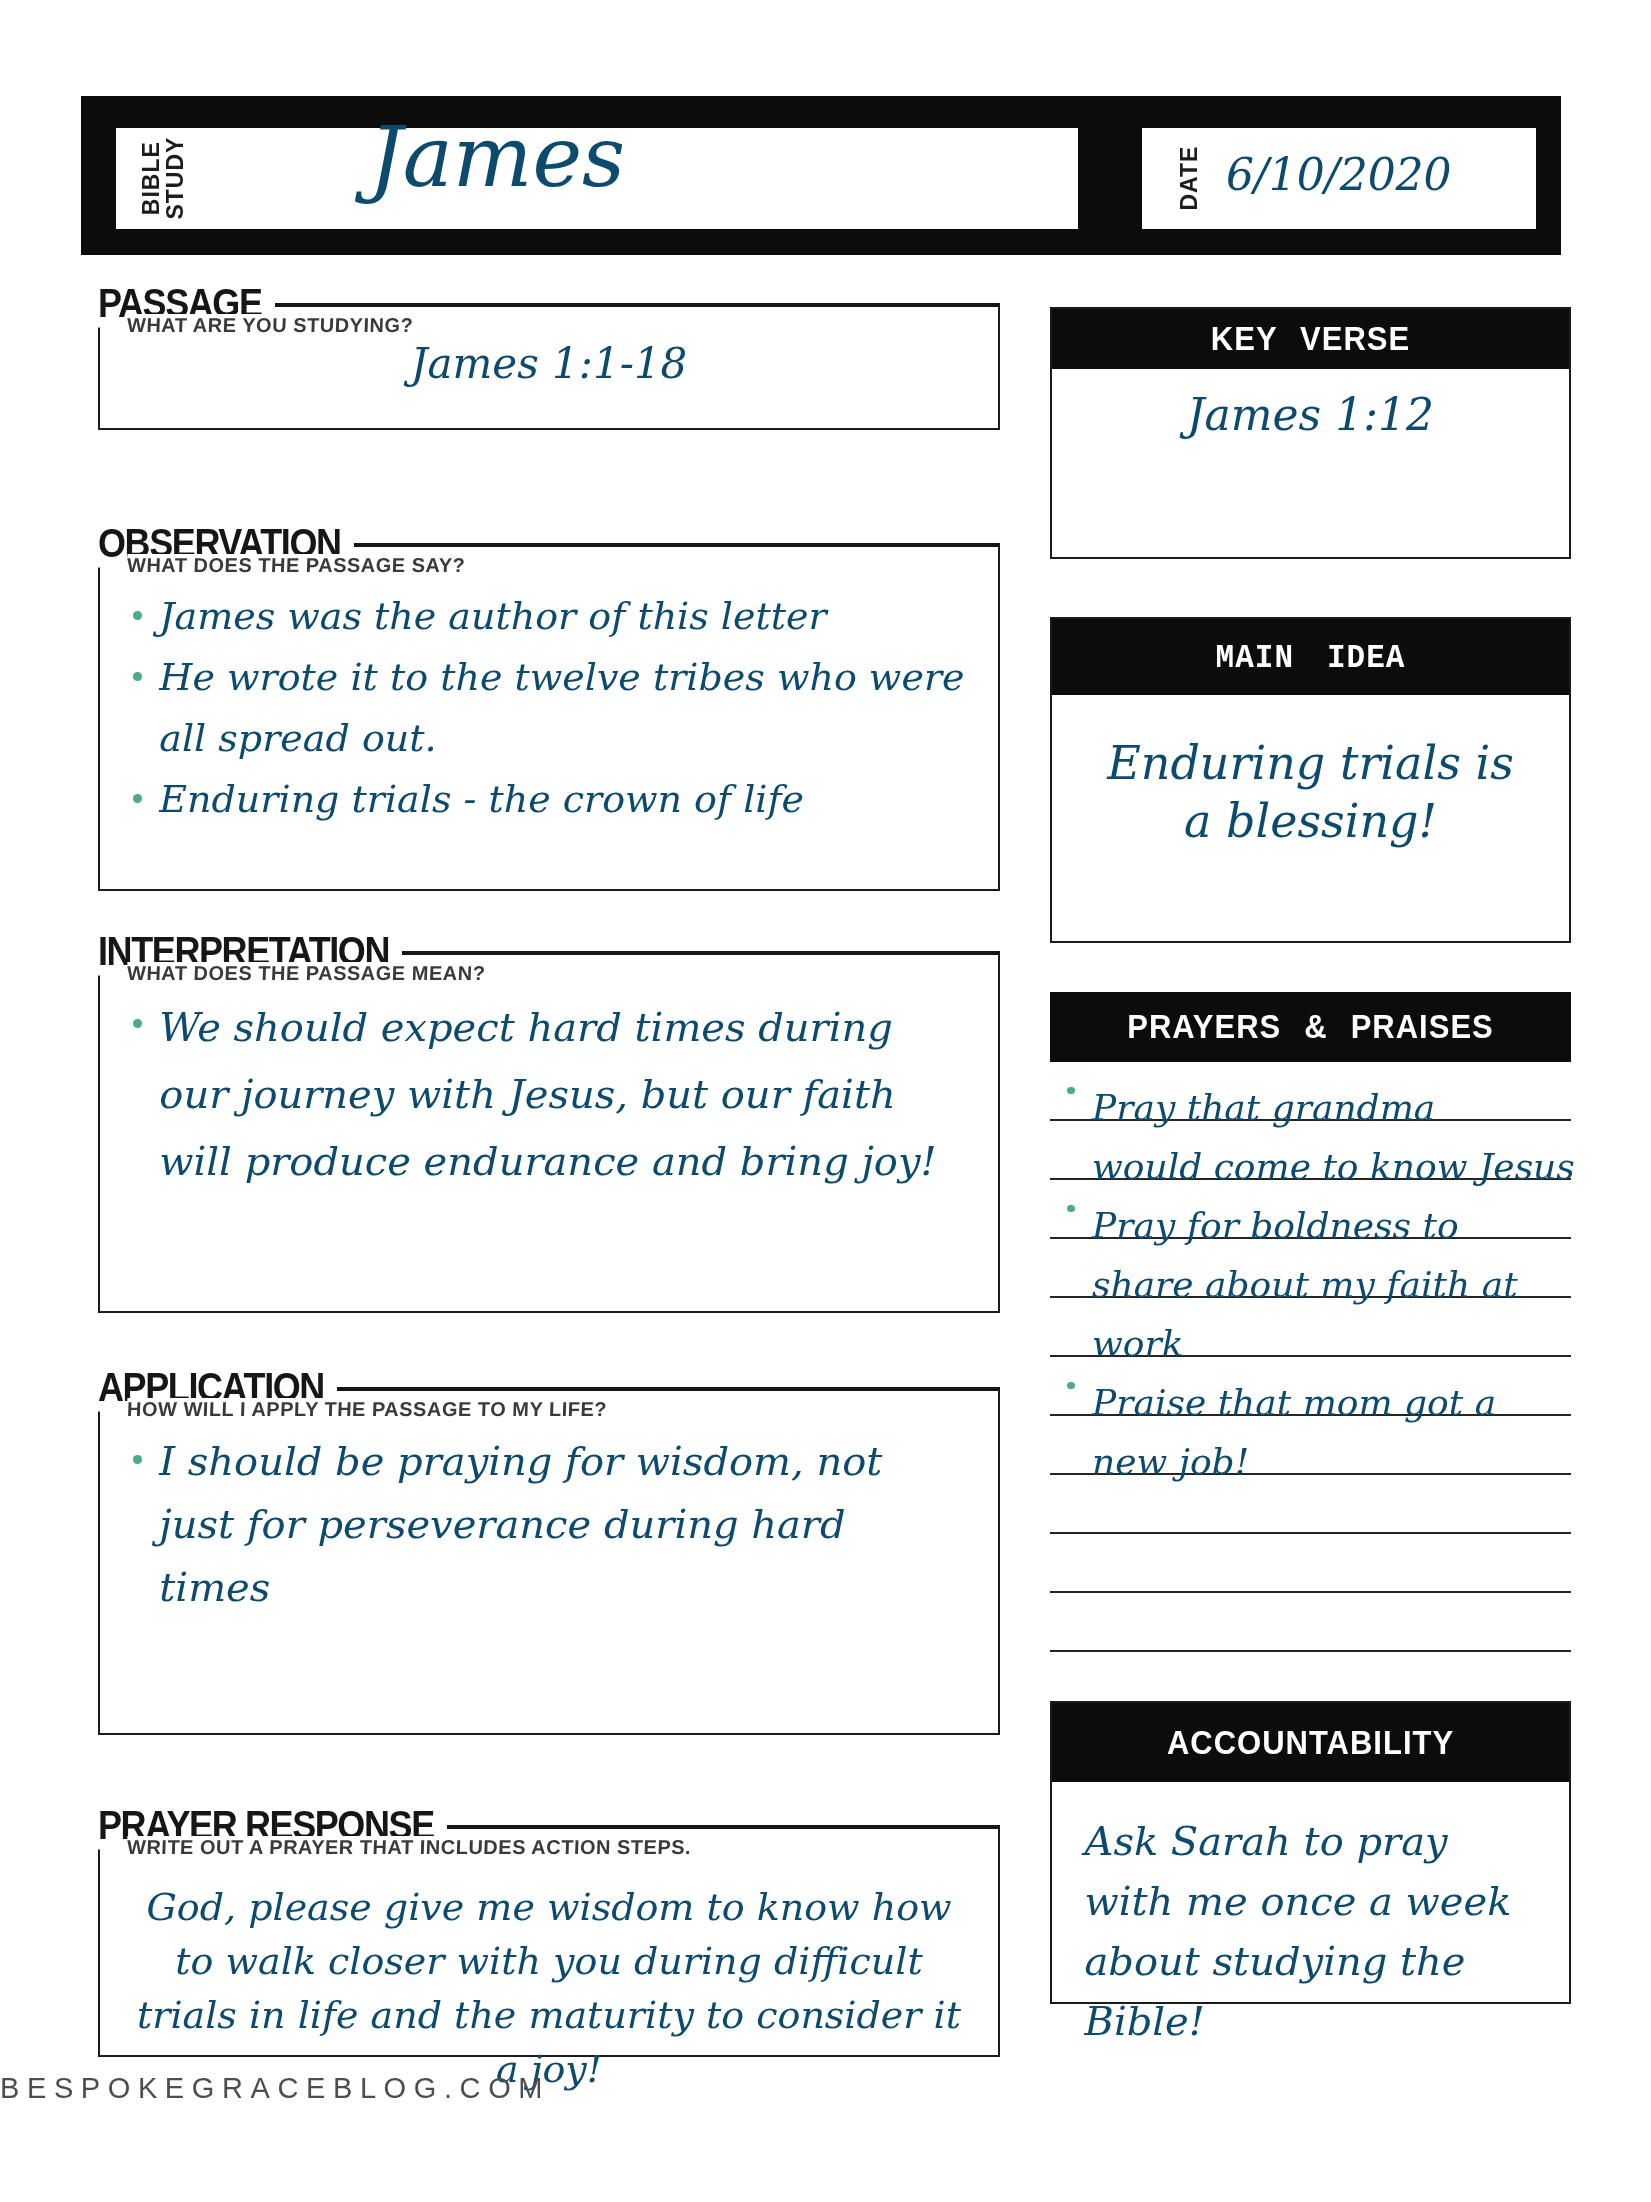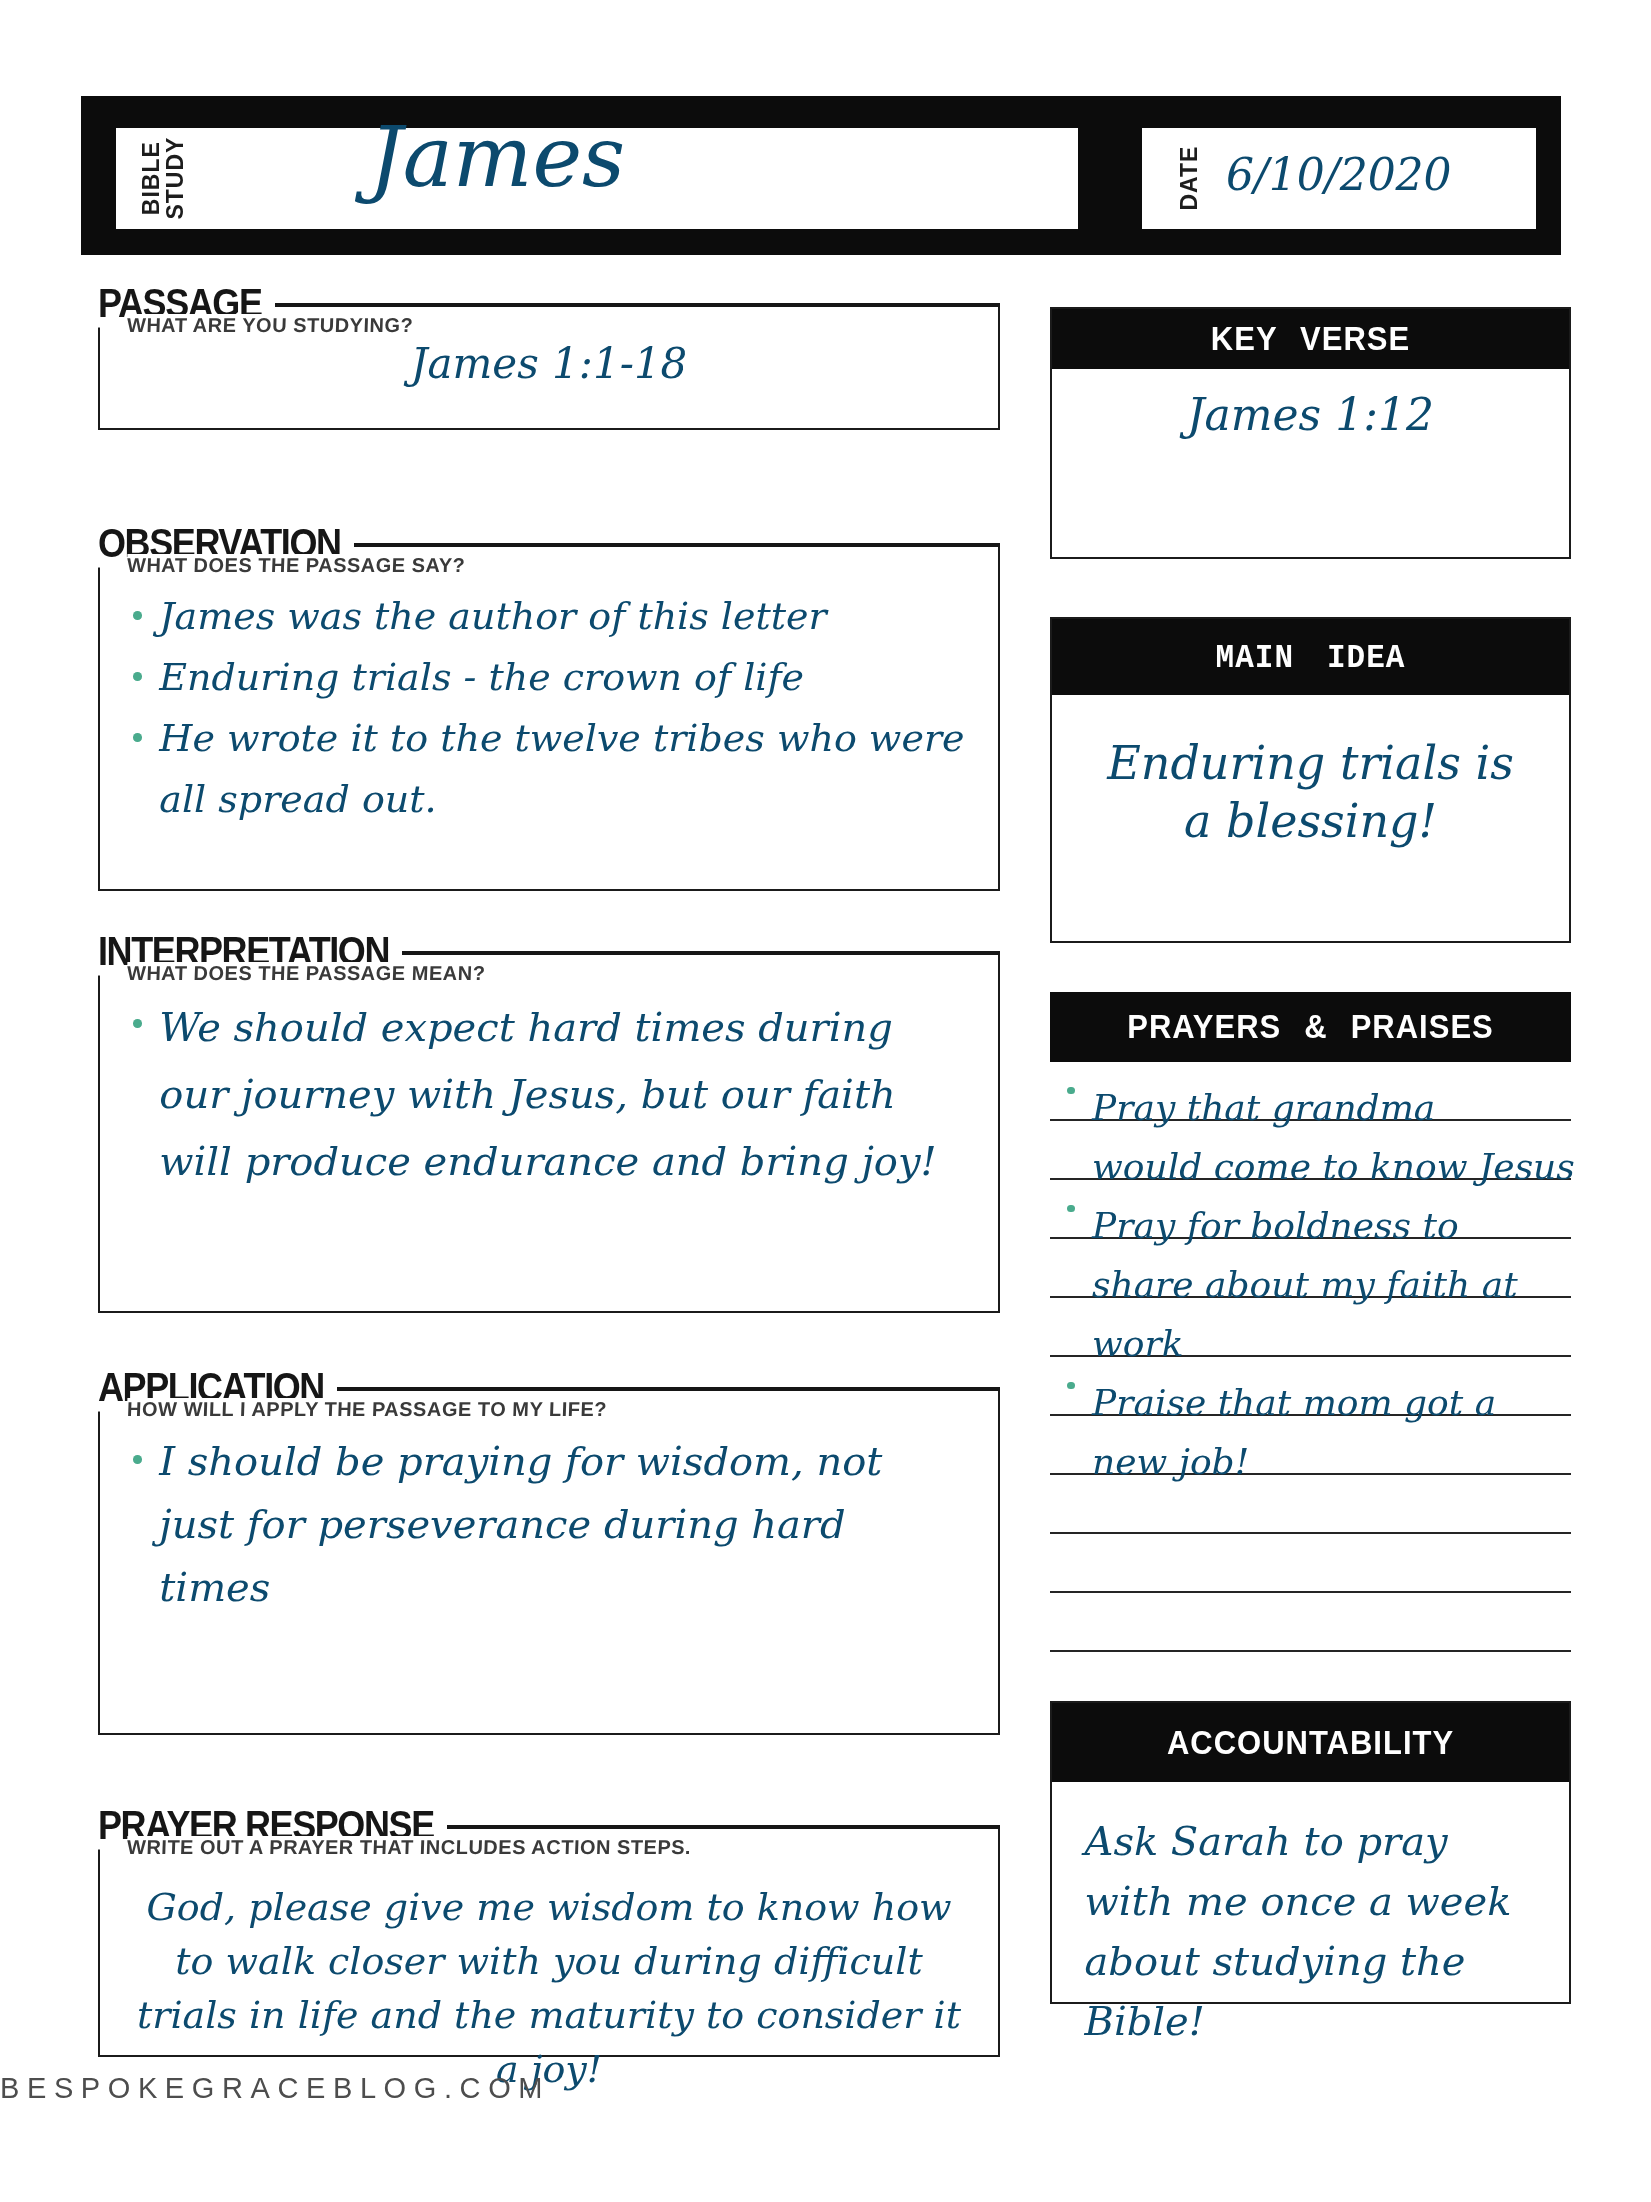"Enduring trials - the crown" div.bullet-row { order: before "He wrote it to the" -> after "He wrote it to the" }
